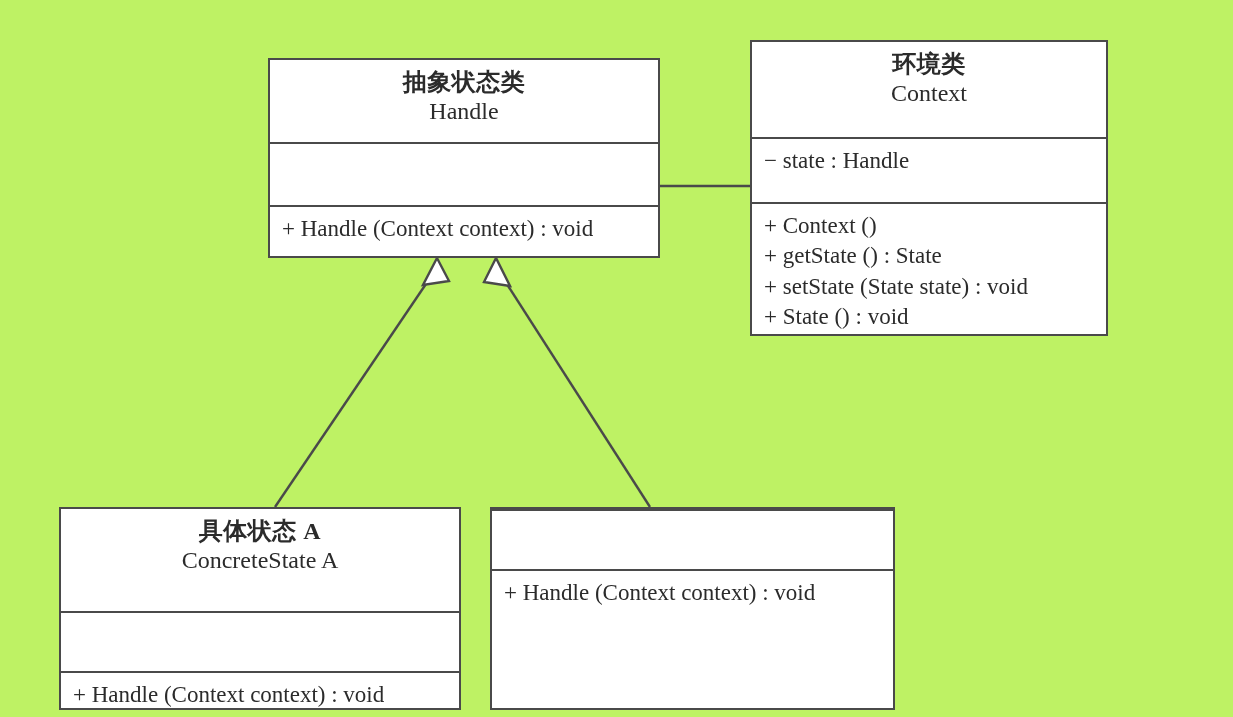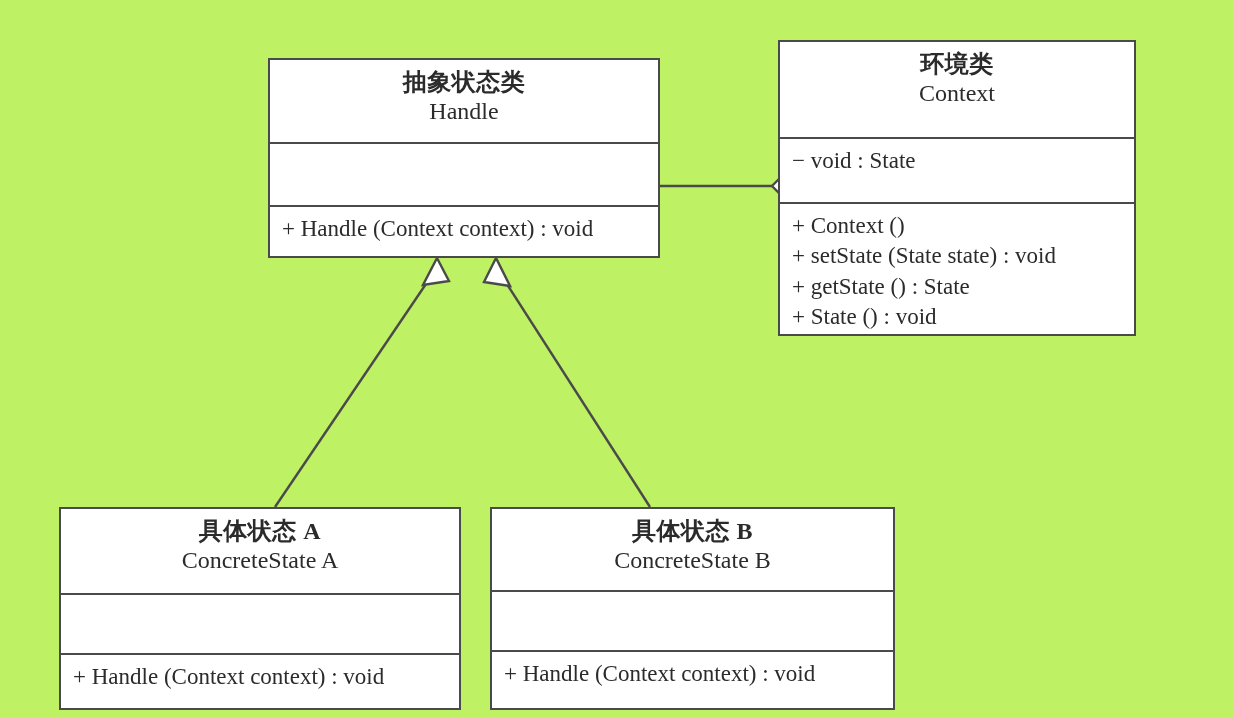"环境类" div.uml-class { left: 778px -> 750px }
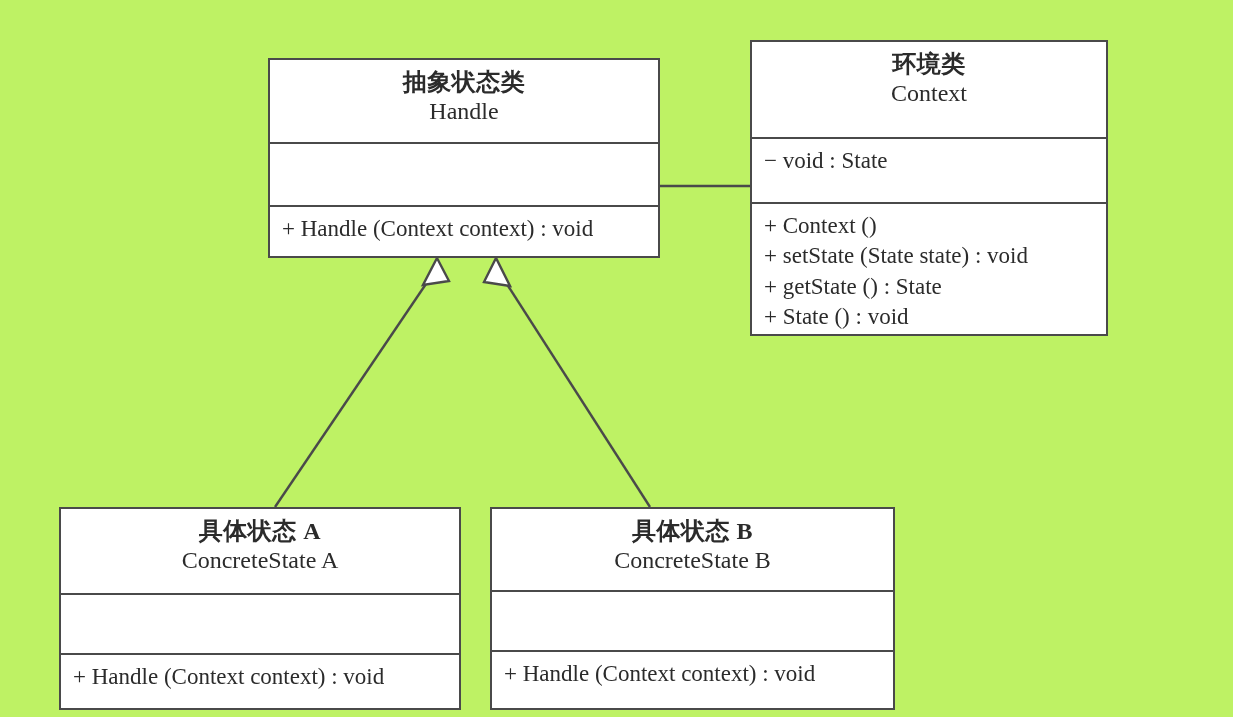"− void : State" div.member { text: void : State -> state : Handle }
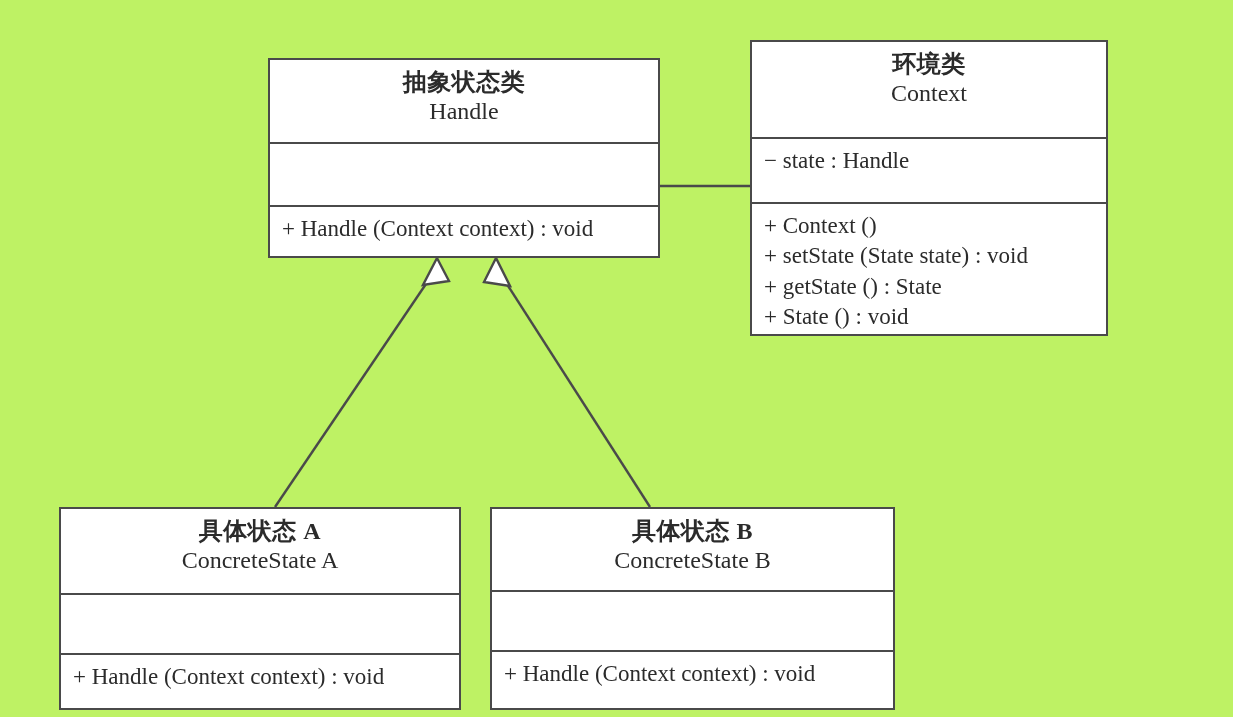"+ setState (State state) :" div.member { order: before "+ getState () : State" -> after "+ getState () : State" }
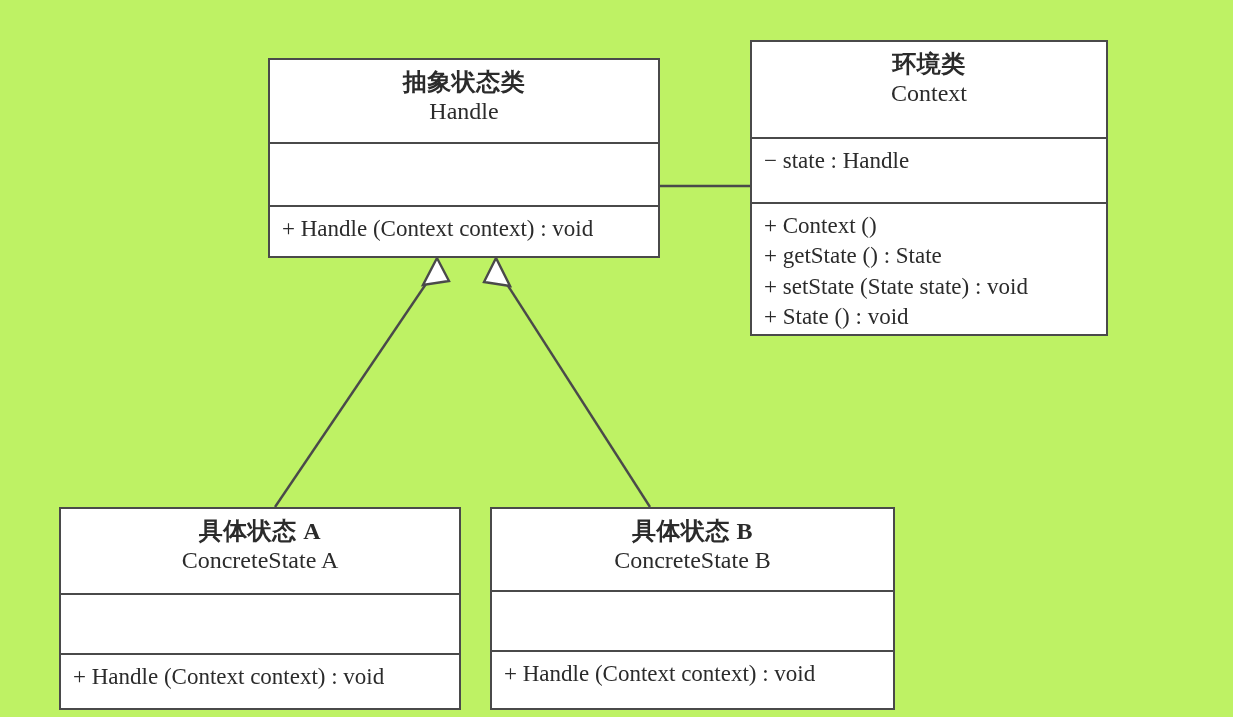"具体状态 A" div.compartment { height: 84px -> 102px }
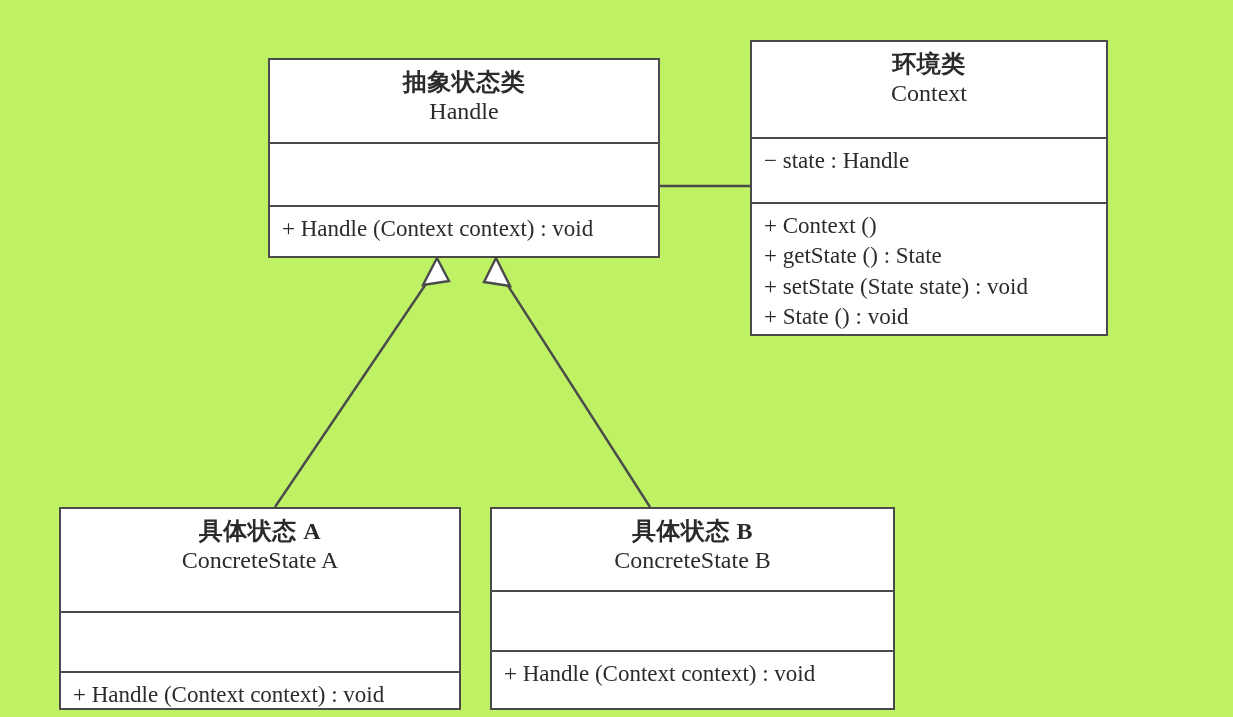"具体状态 B" div.compartment { html: <div> <div>具体状态 B</div> <div>ConcreteState B</div> </div> -> none }
